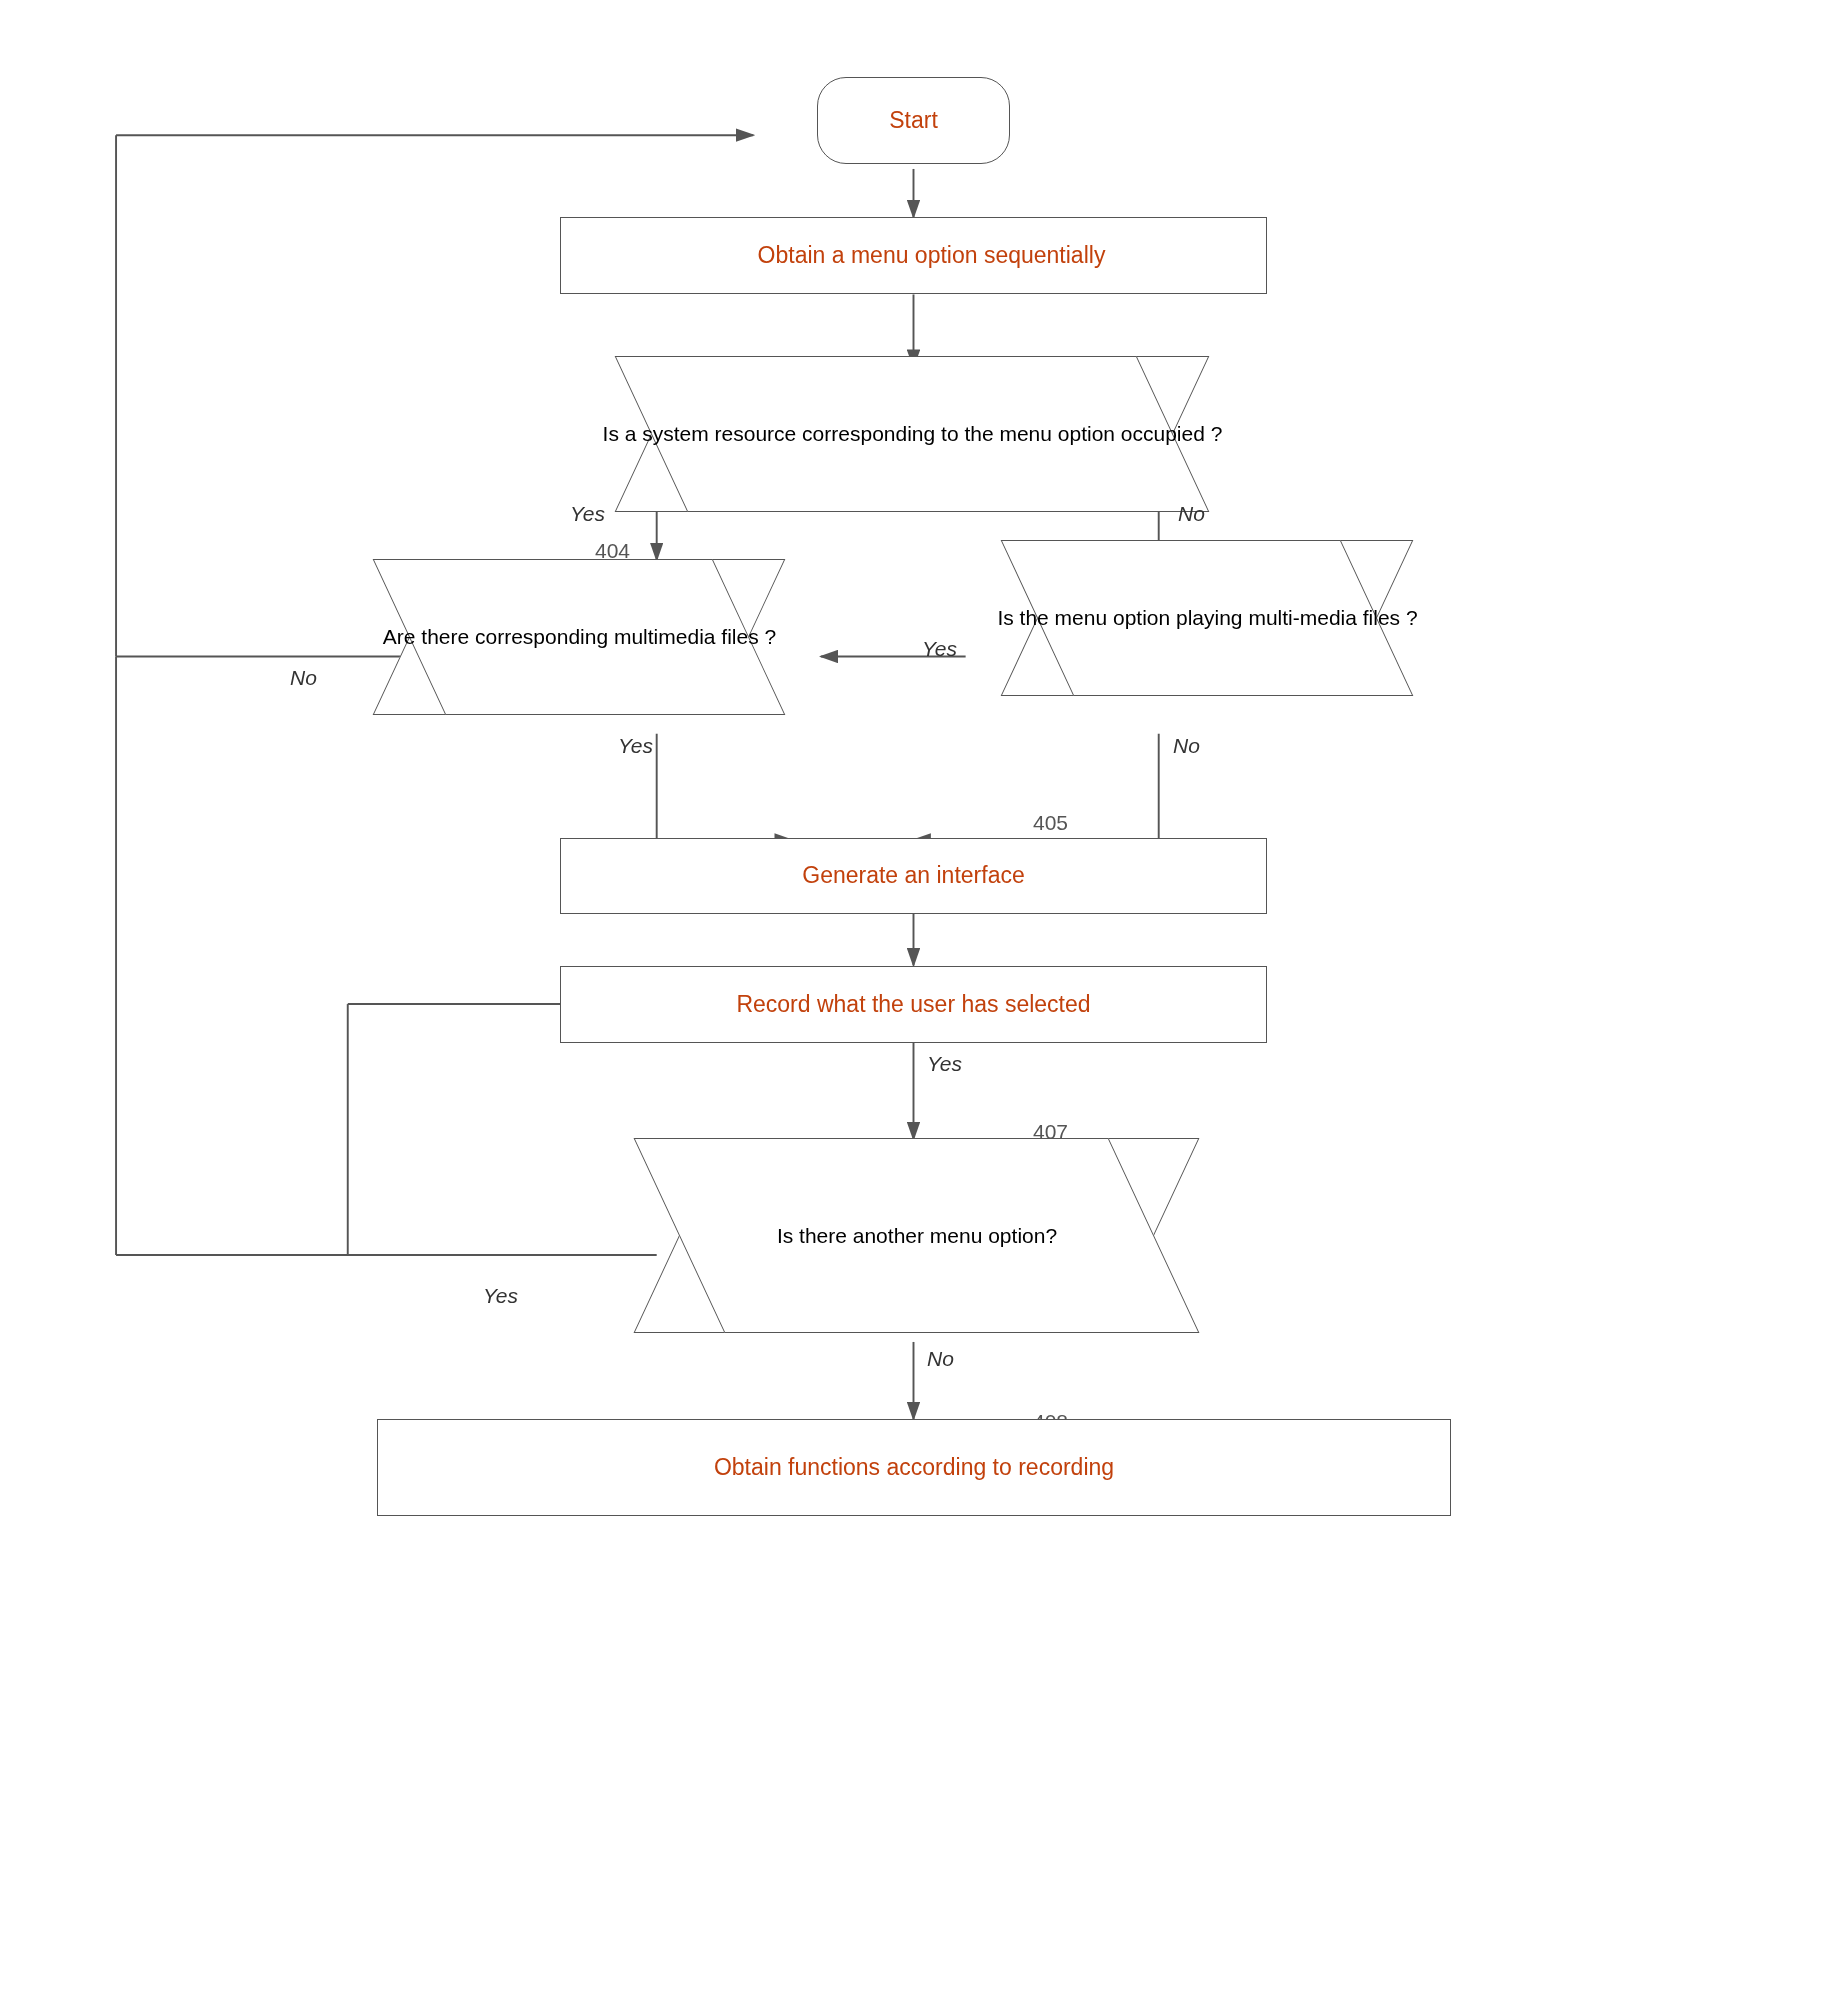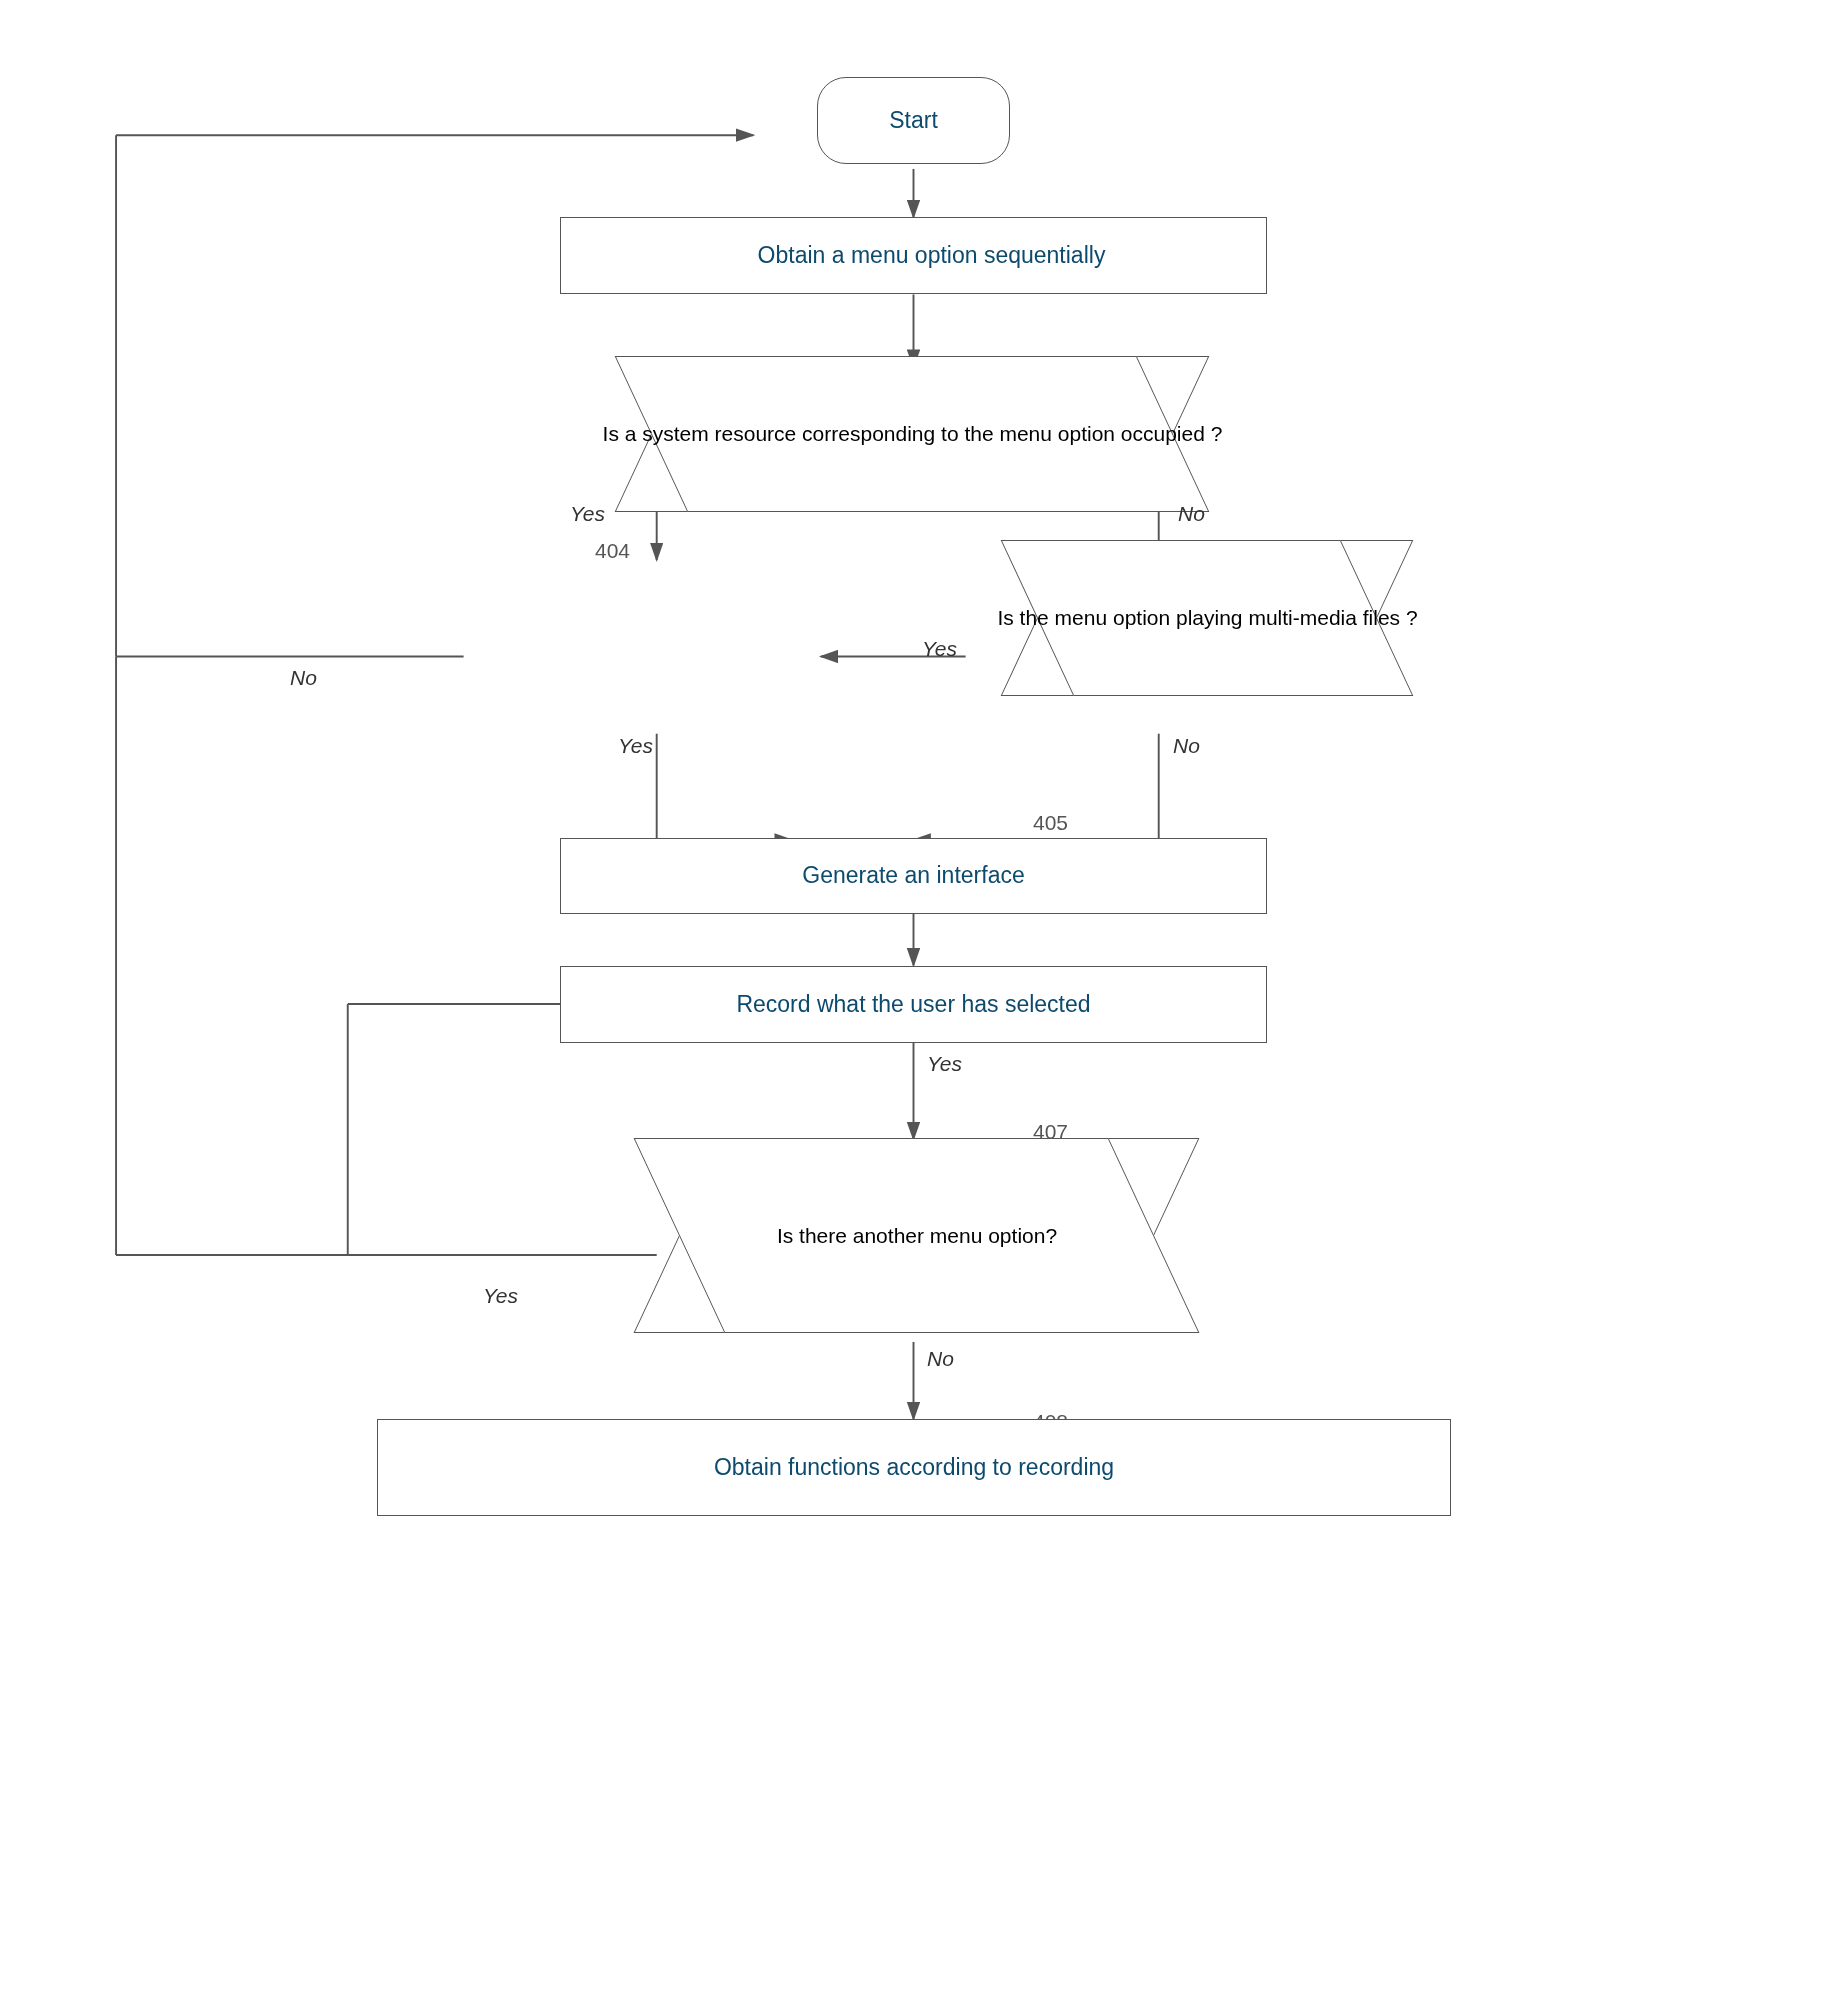"Start" .shape-text { color: #0c4a6e -> #c2410c }
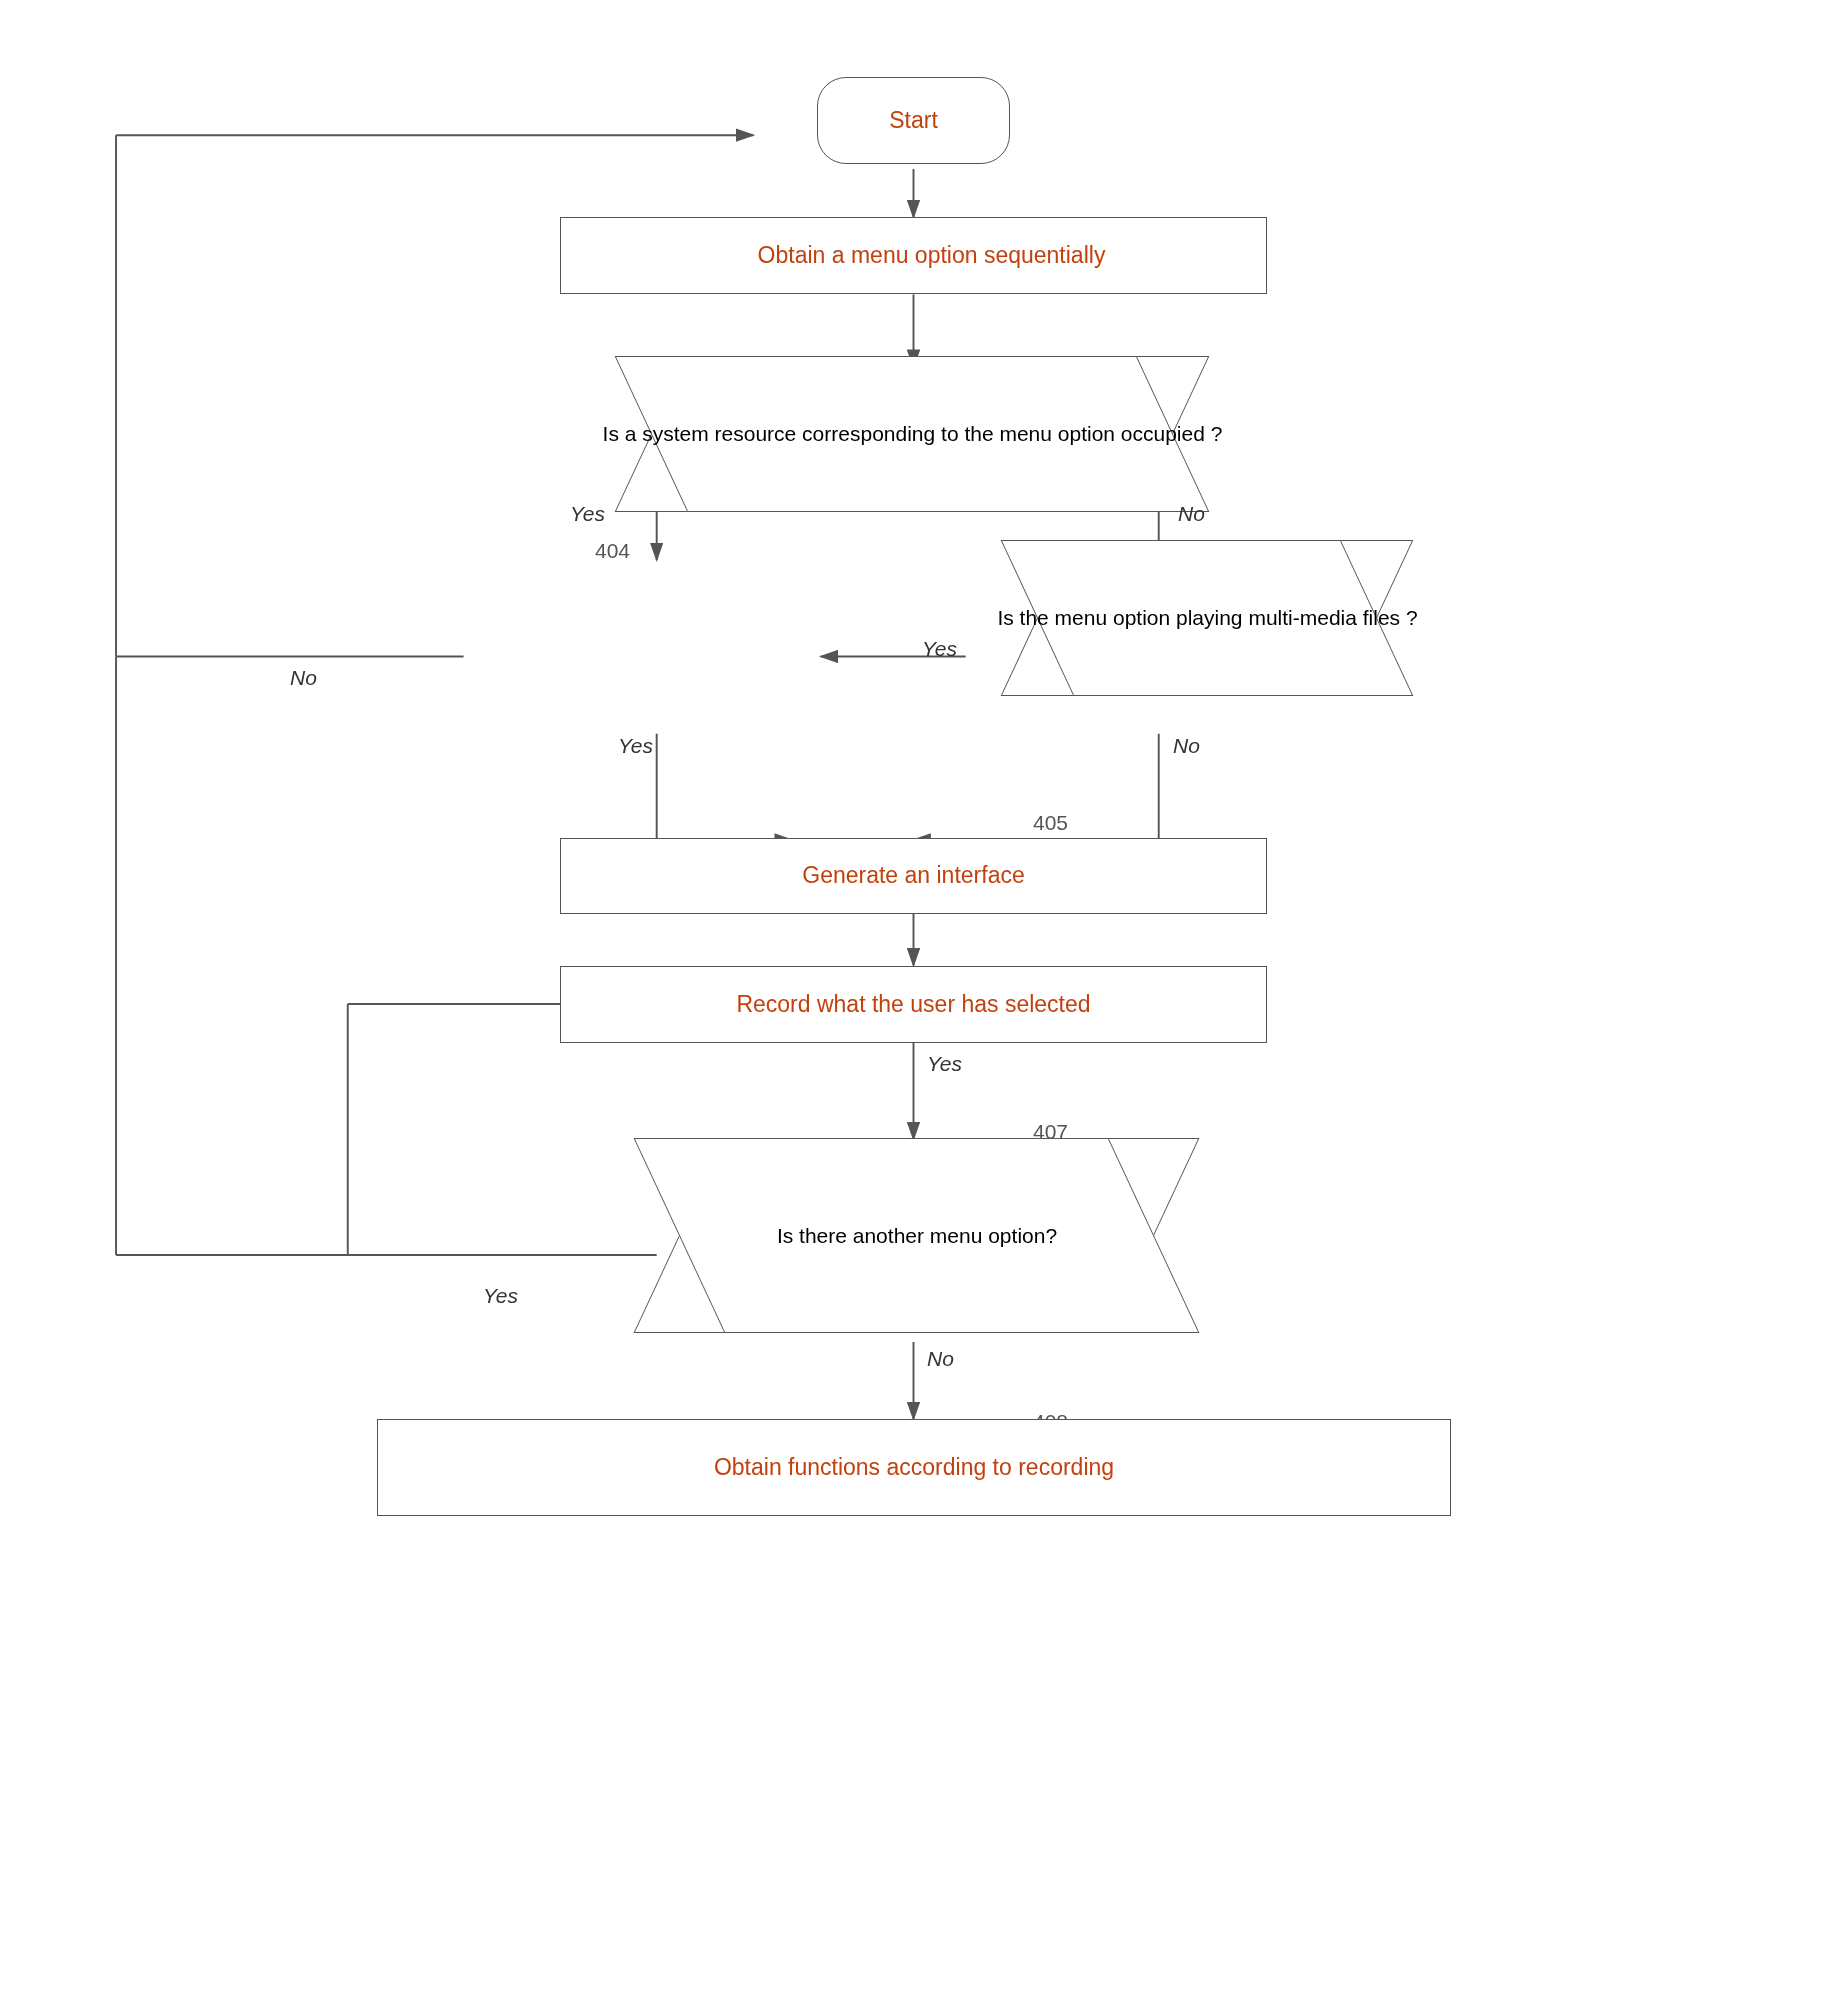"Are there corresponding multimedia files" div.diamond-wrap { html: none -> <div> <div> <span>Are there corresponding multimedia files ?</span> </div> </div> }
